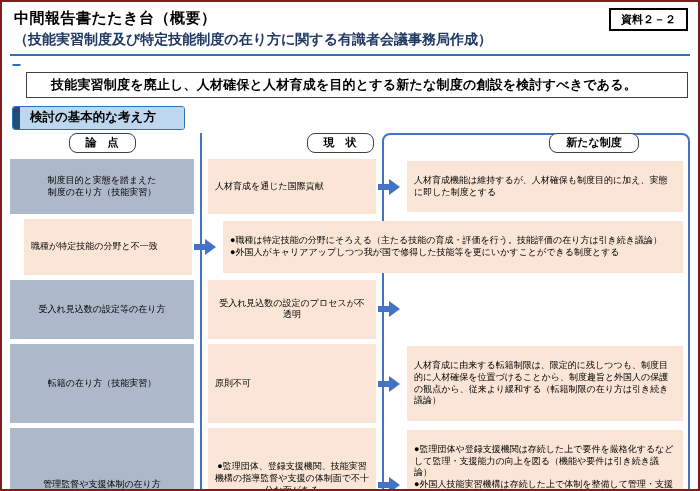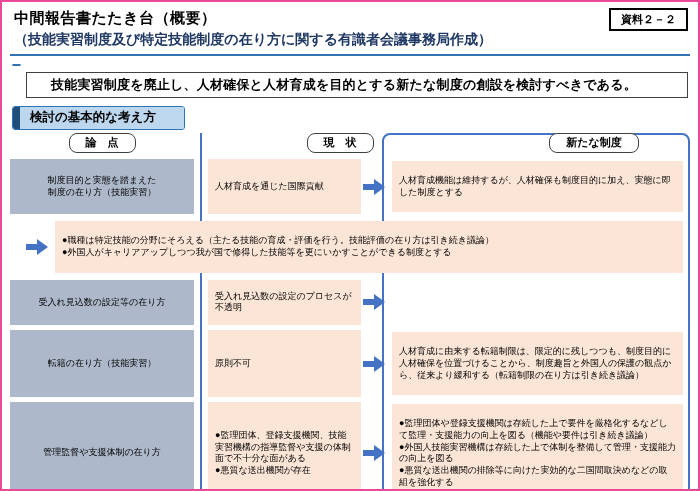"中間報告書たたき台（概要）" .page { border: 2px solid #ec4899 -> 2px solid #7f1d1d }
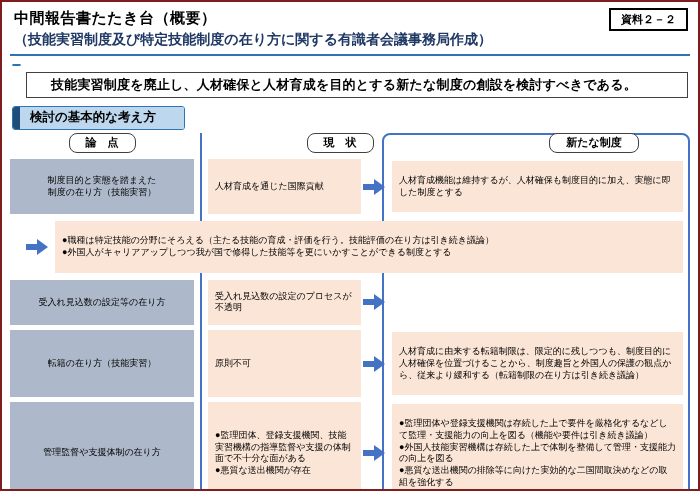"人材育成を通じた国際貢献" .c-current { padding: 11px 7px -> 18px 7px; text-align: none -> center; width: 153px -> 168px }
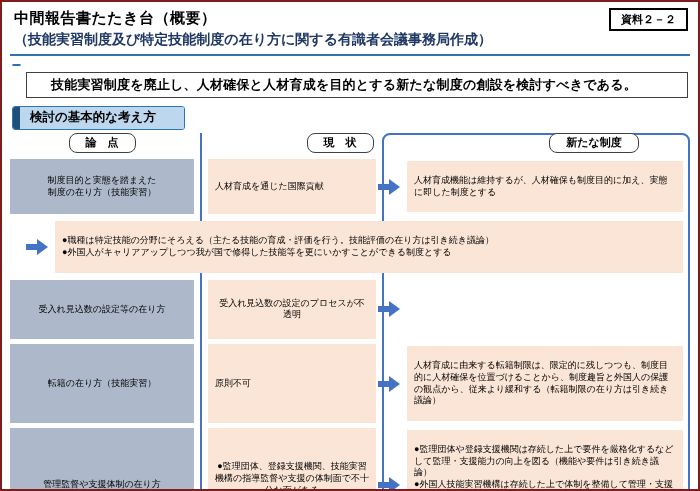"職種が特定技能の分野と不一致" div.cell { html: none -> <div>職種が特定技能の分野と不一致</div> }
